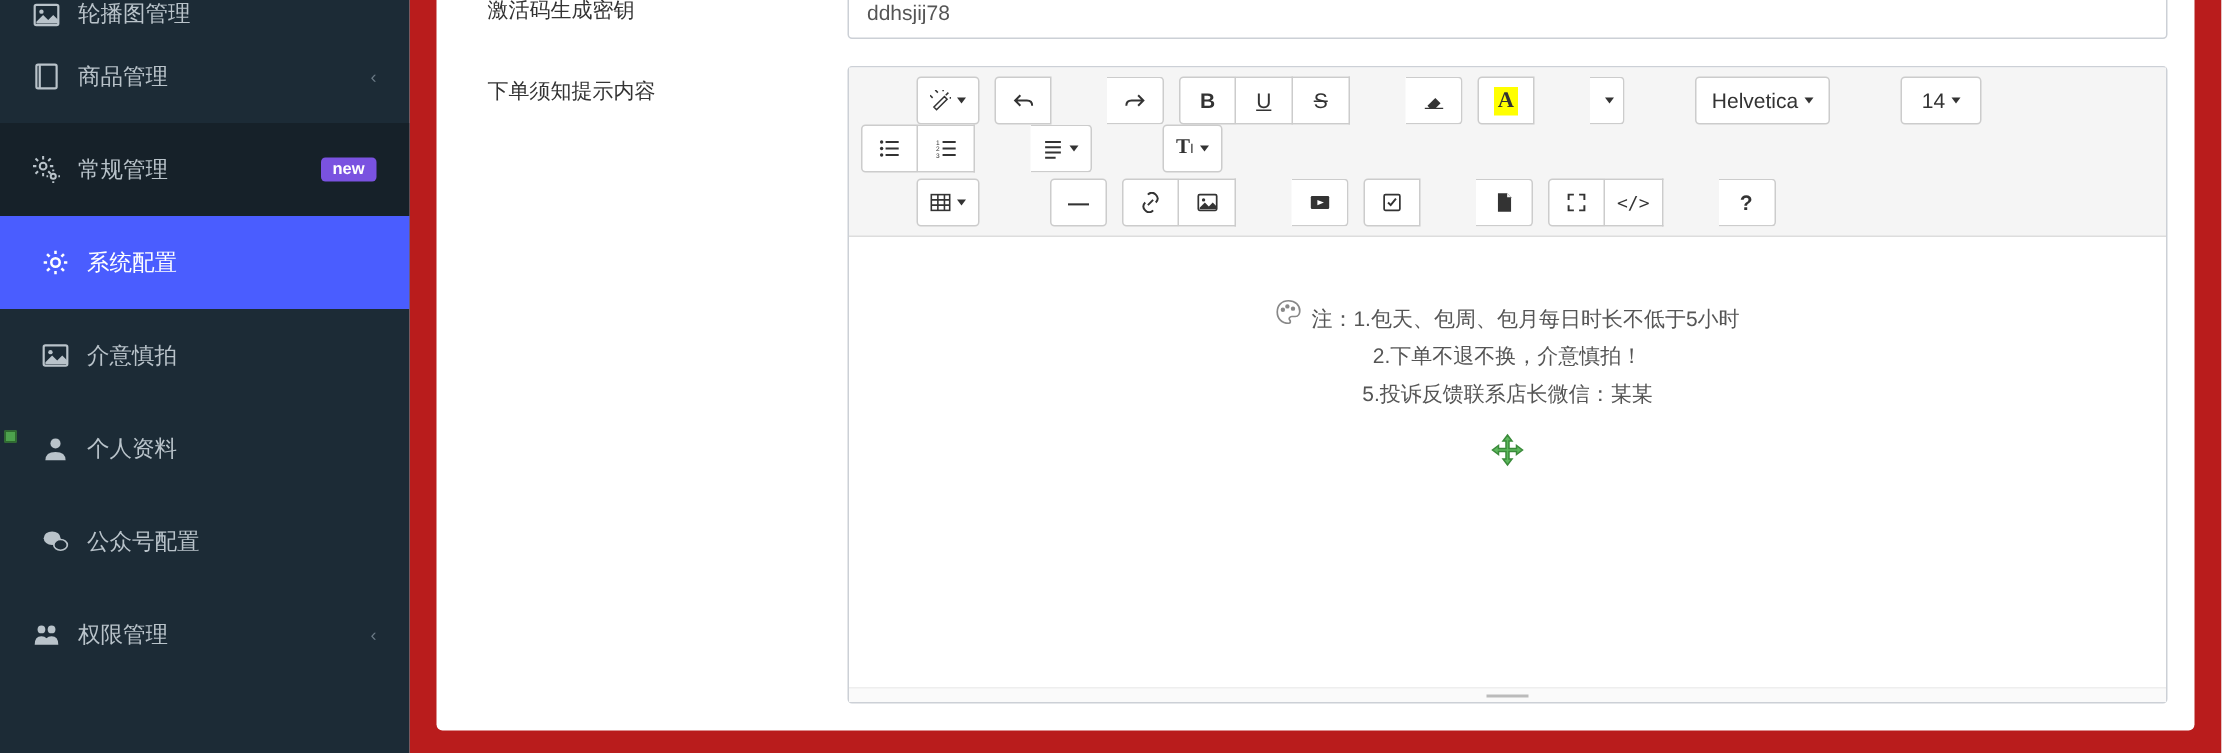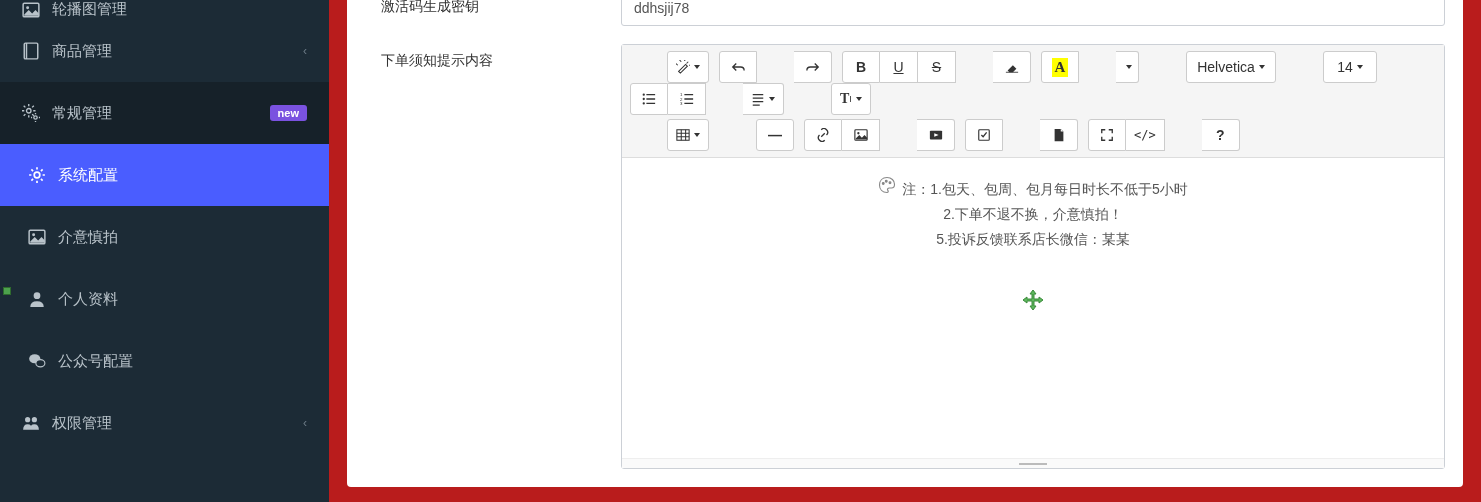"轮播图管理" .sidebar { width: 329px -> 273px }
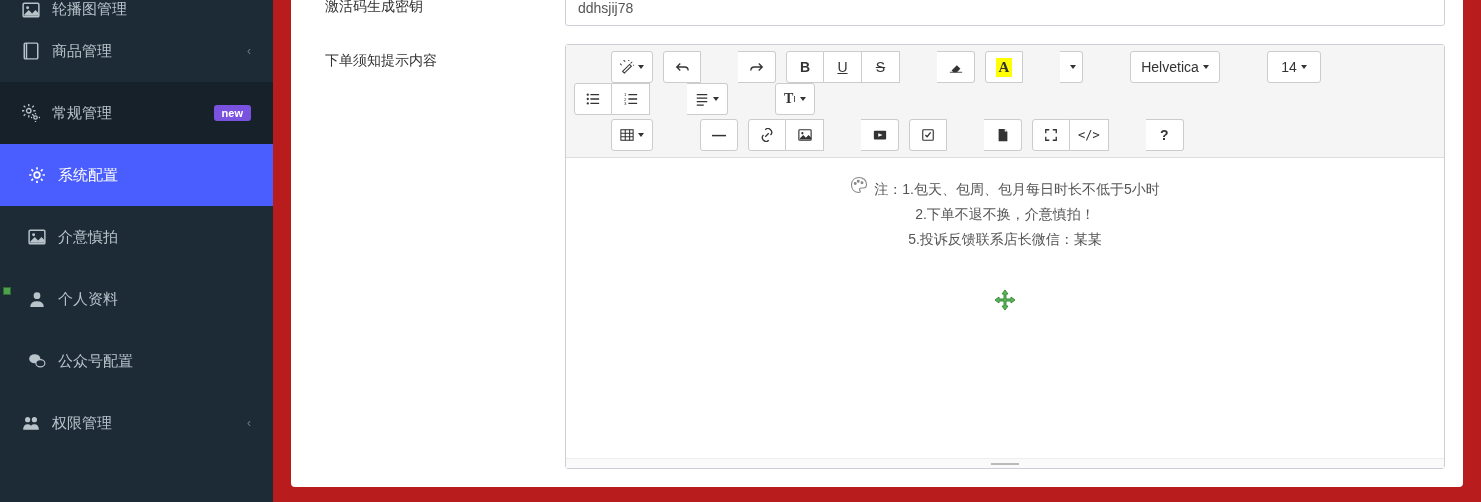"注：1.包天、包周、包月每日时长不低于5小时" .editor-body .content-center { margin-top: none -> 23px }
